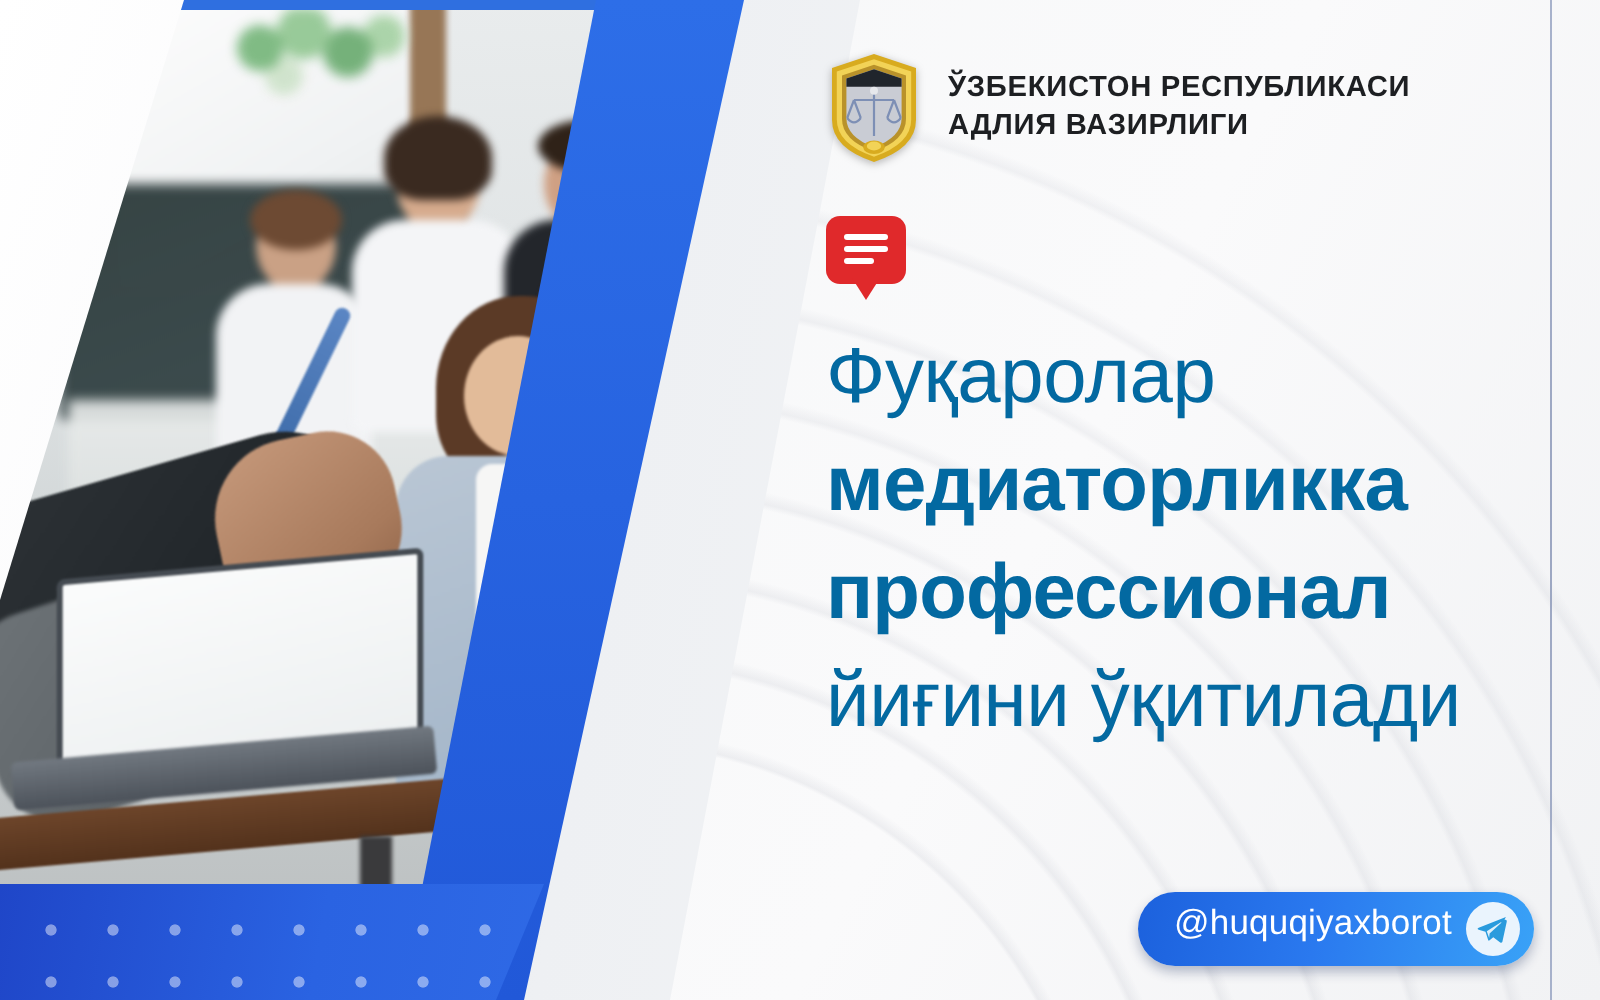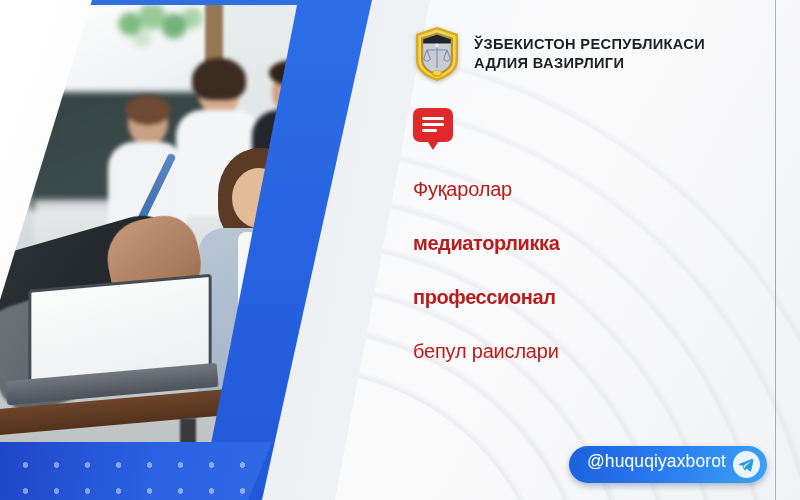"Фуқаролар" .hl { color: #b91c1c -> #0369a1; font-size: 20px -> 39px }
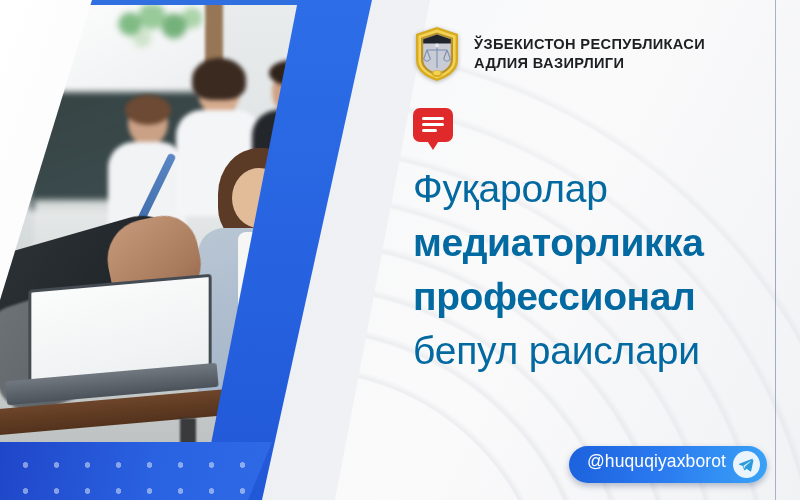"бепул раислари" div.hl { text: бепул раислари -> йиғини ўқитилади }
